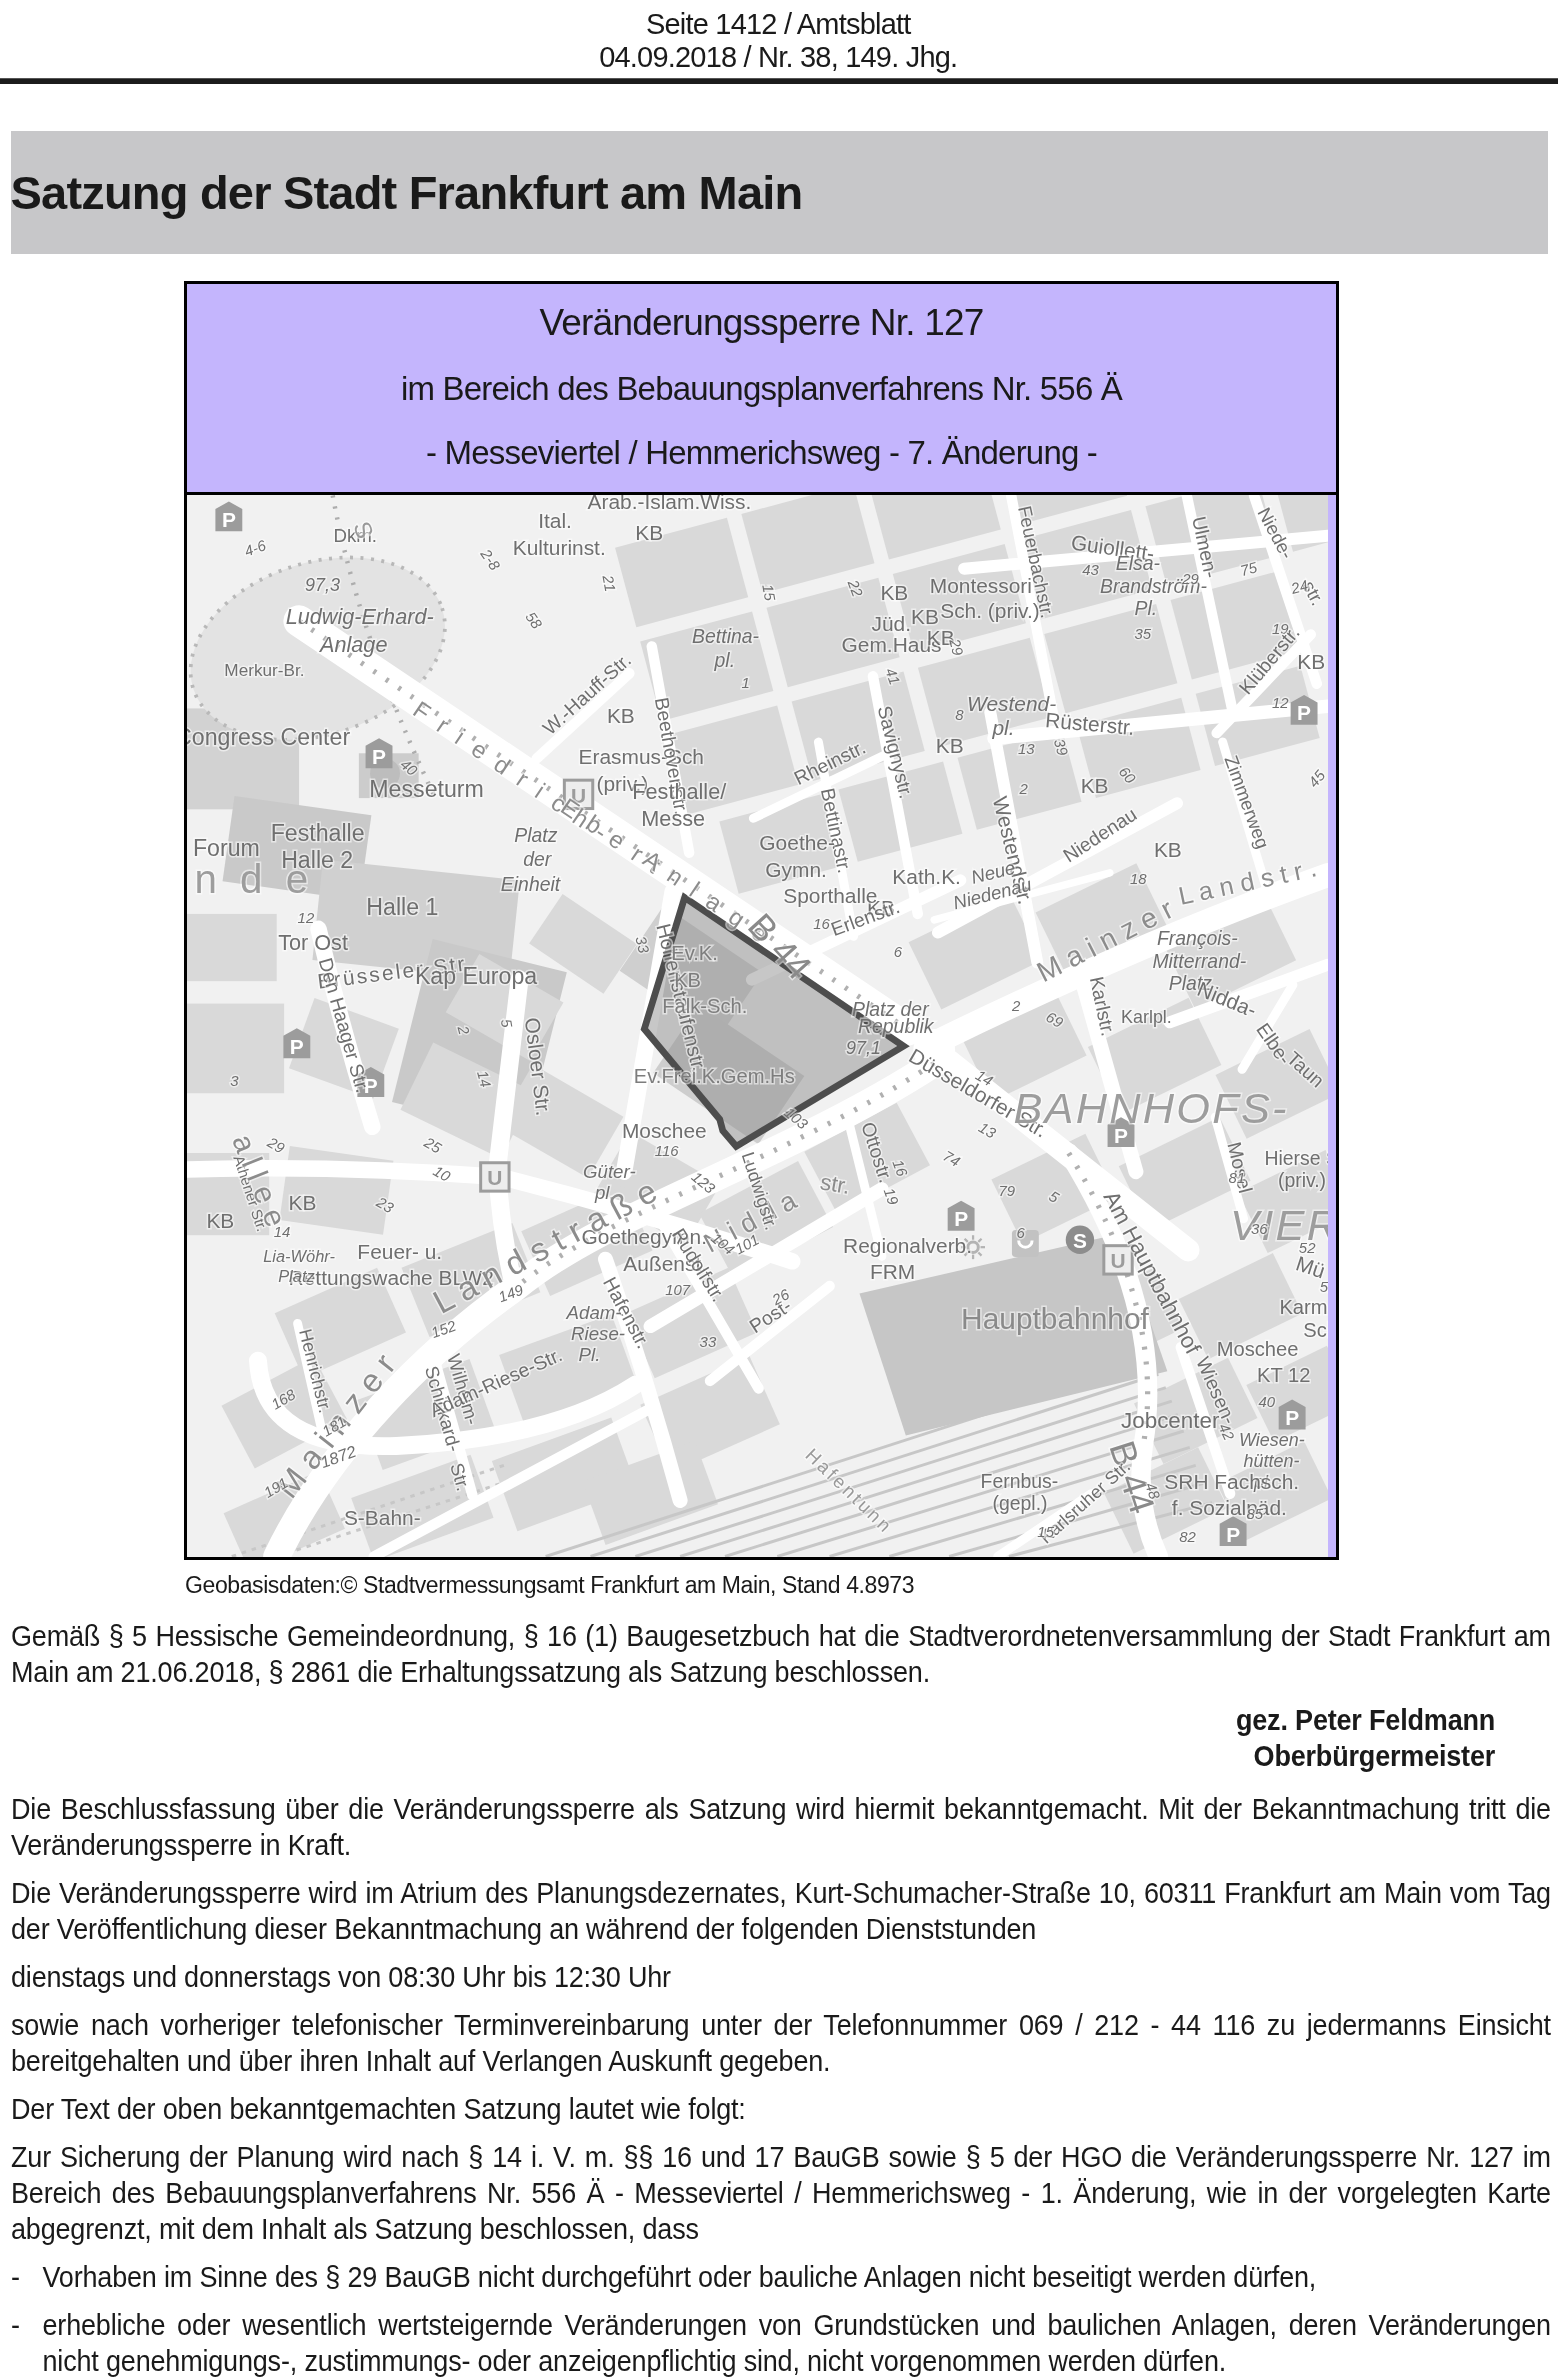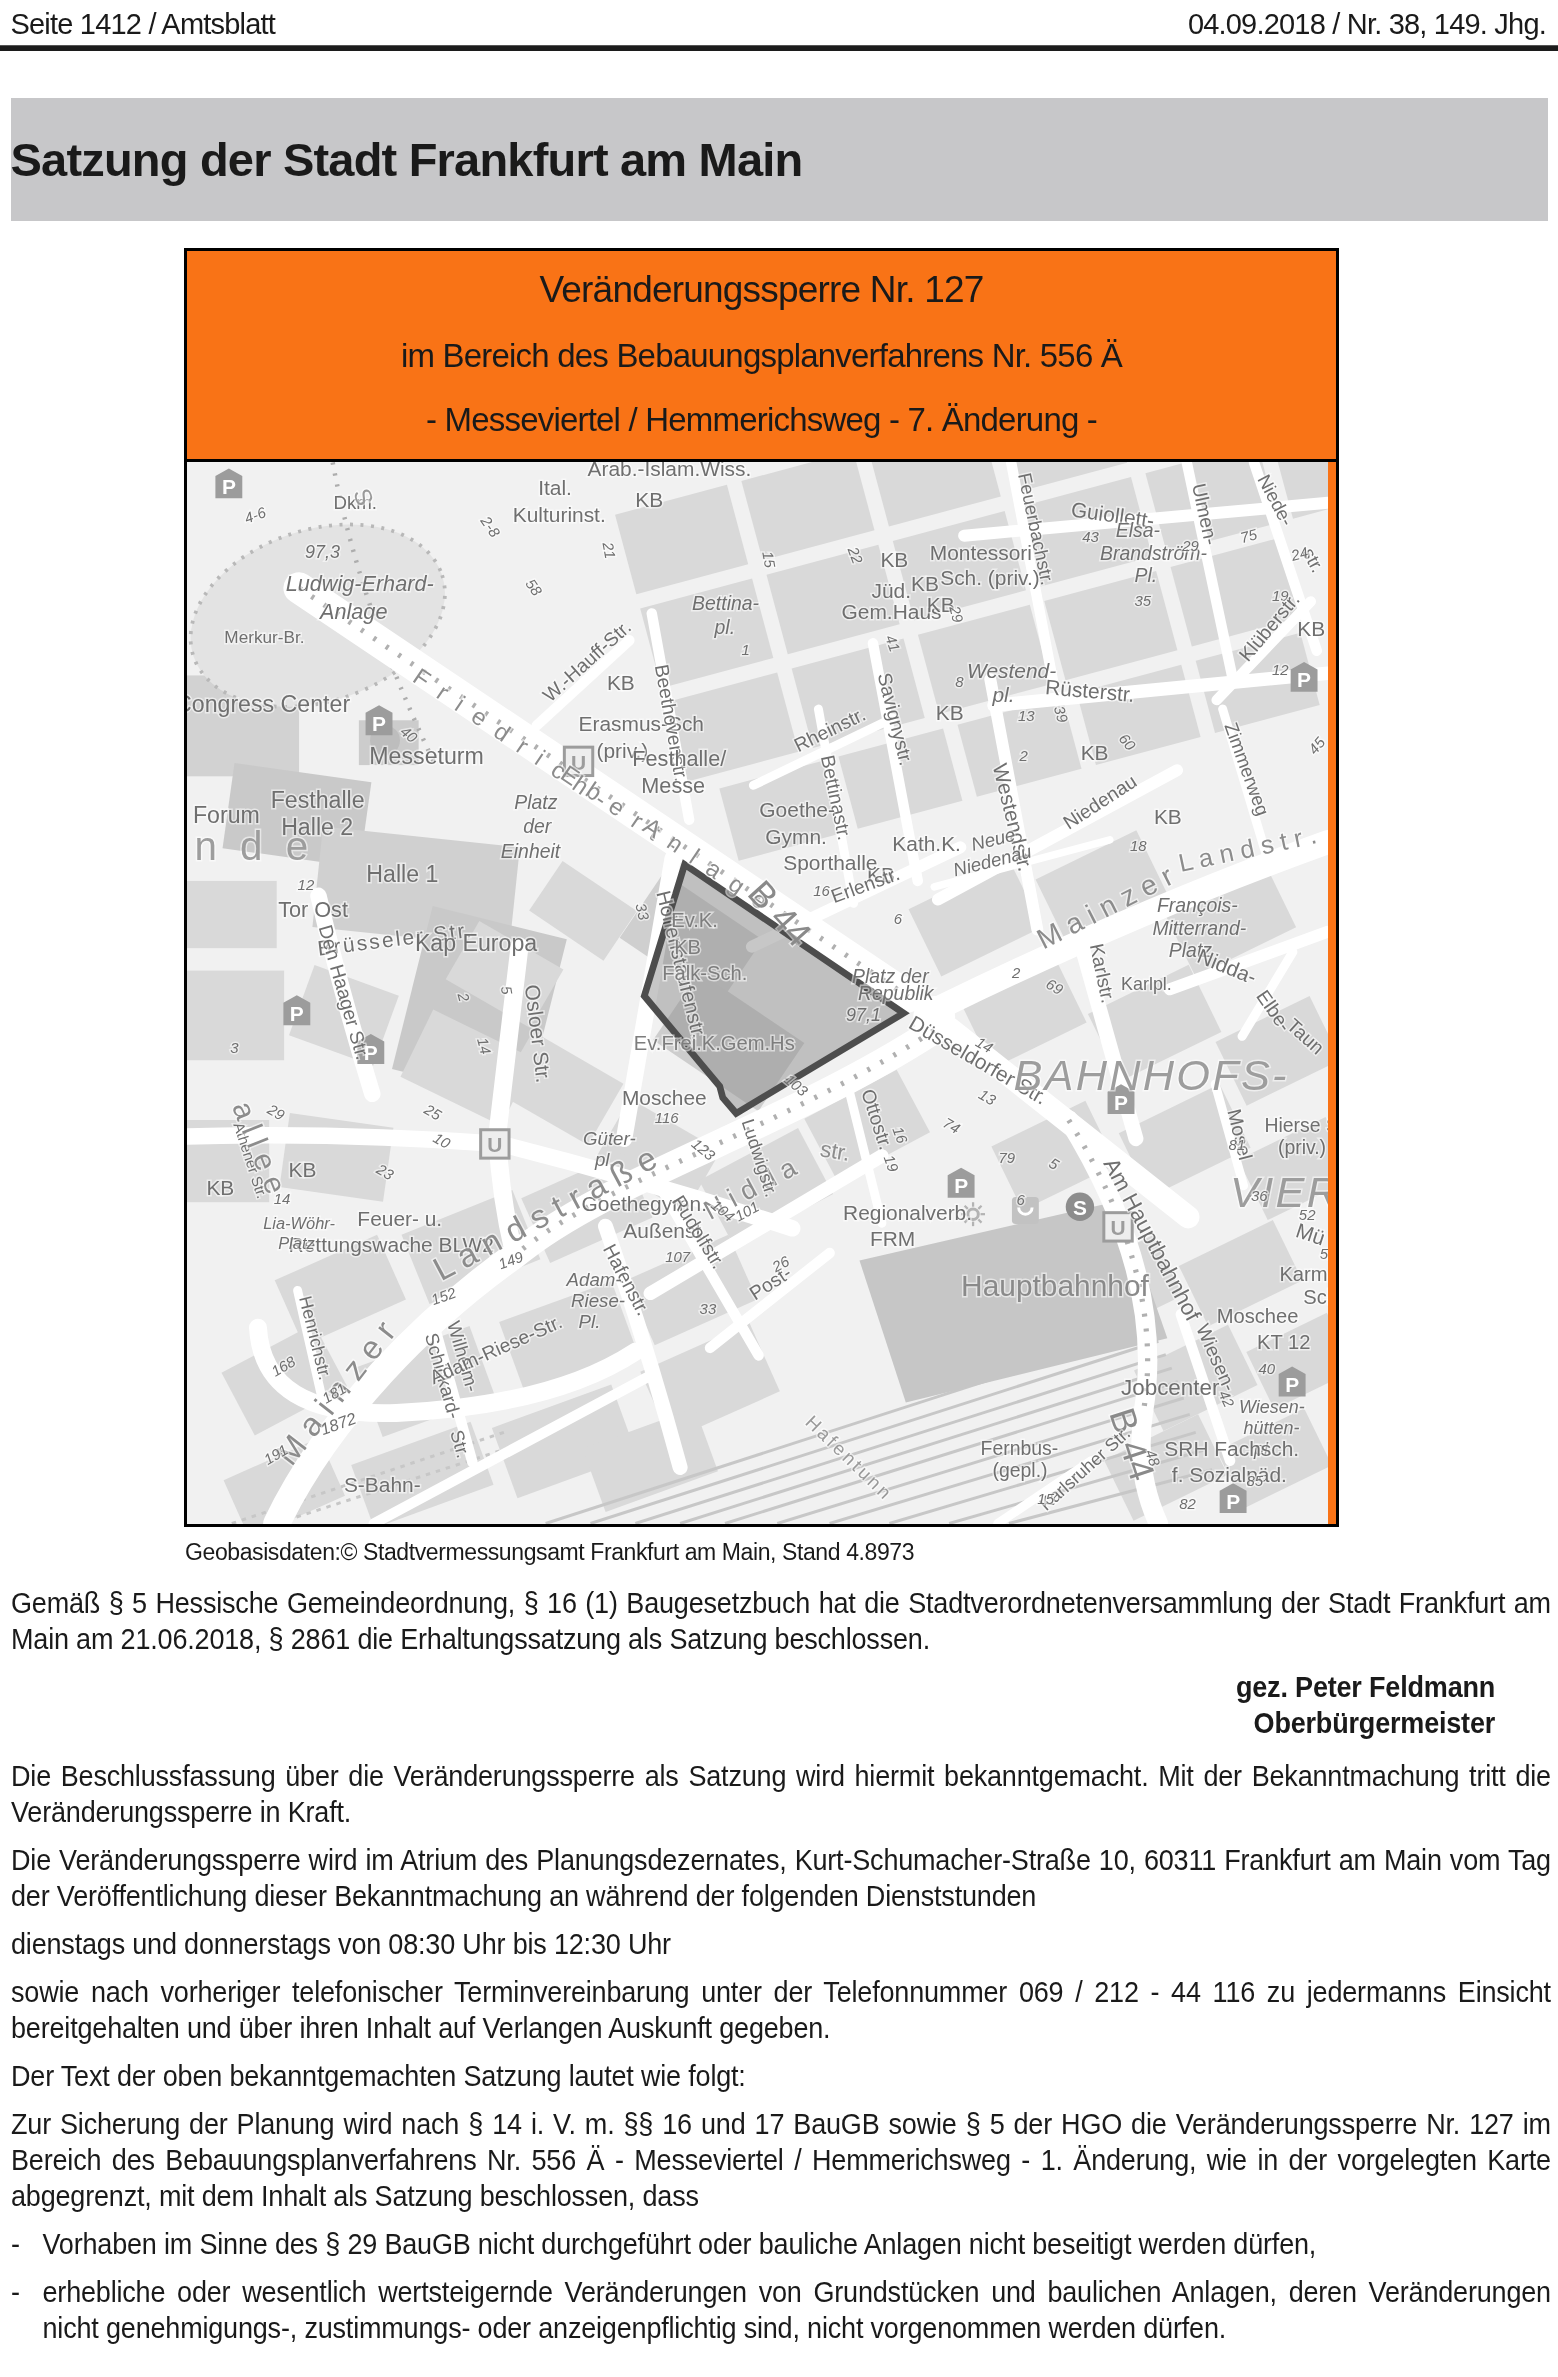"Seite 1412 / Amtsblatt" .hdr { align-items: flex-start -> center; flex-direction: none -> column }
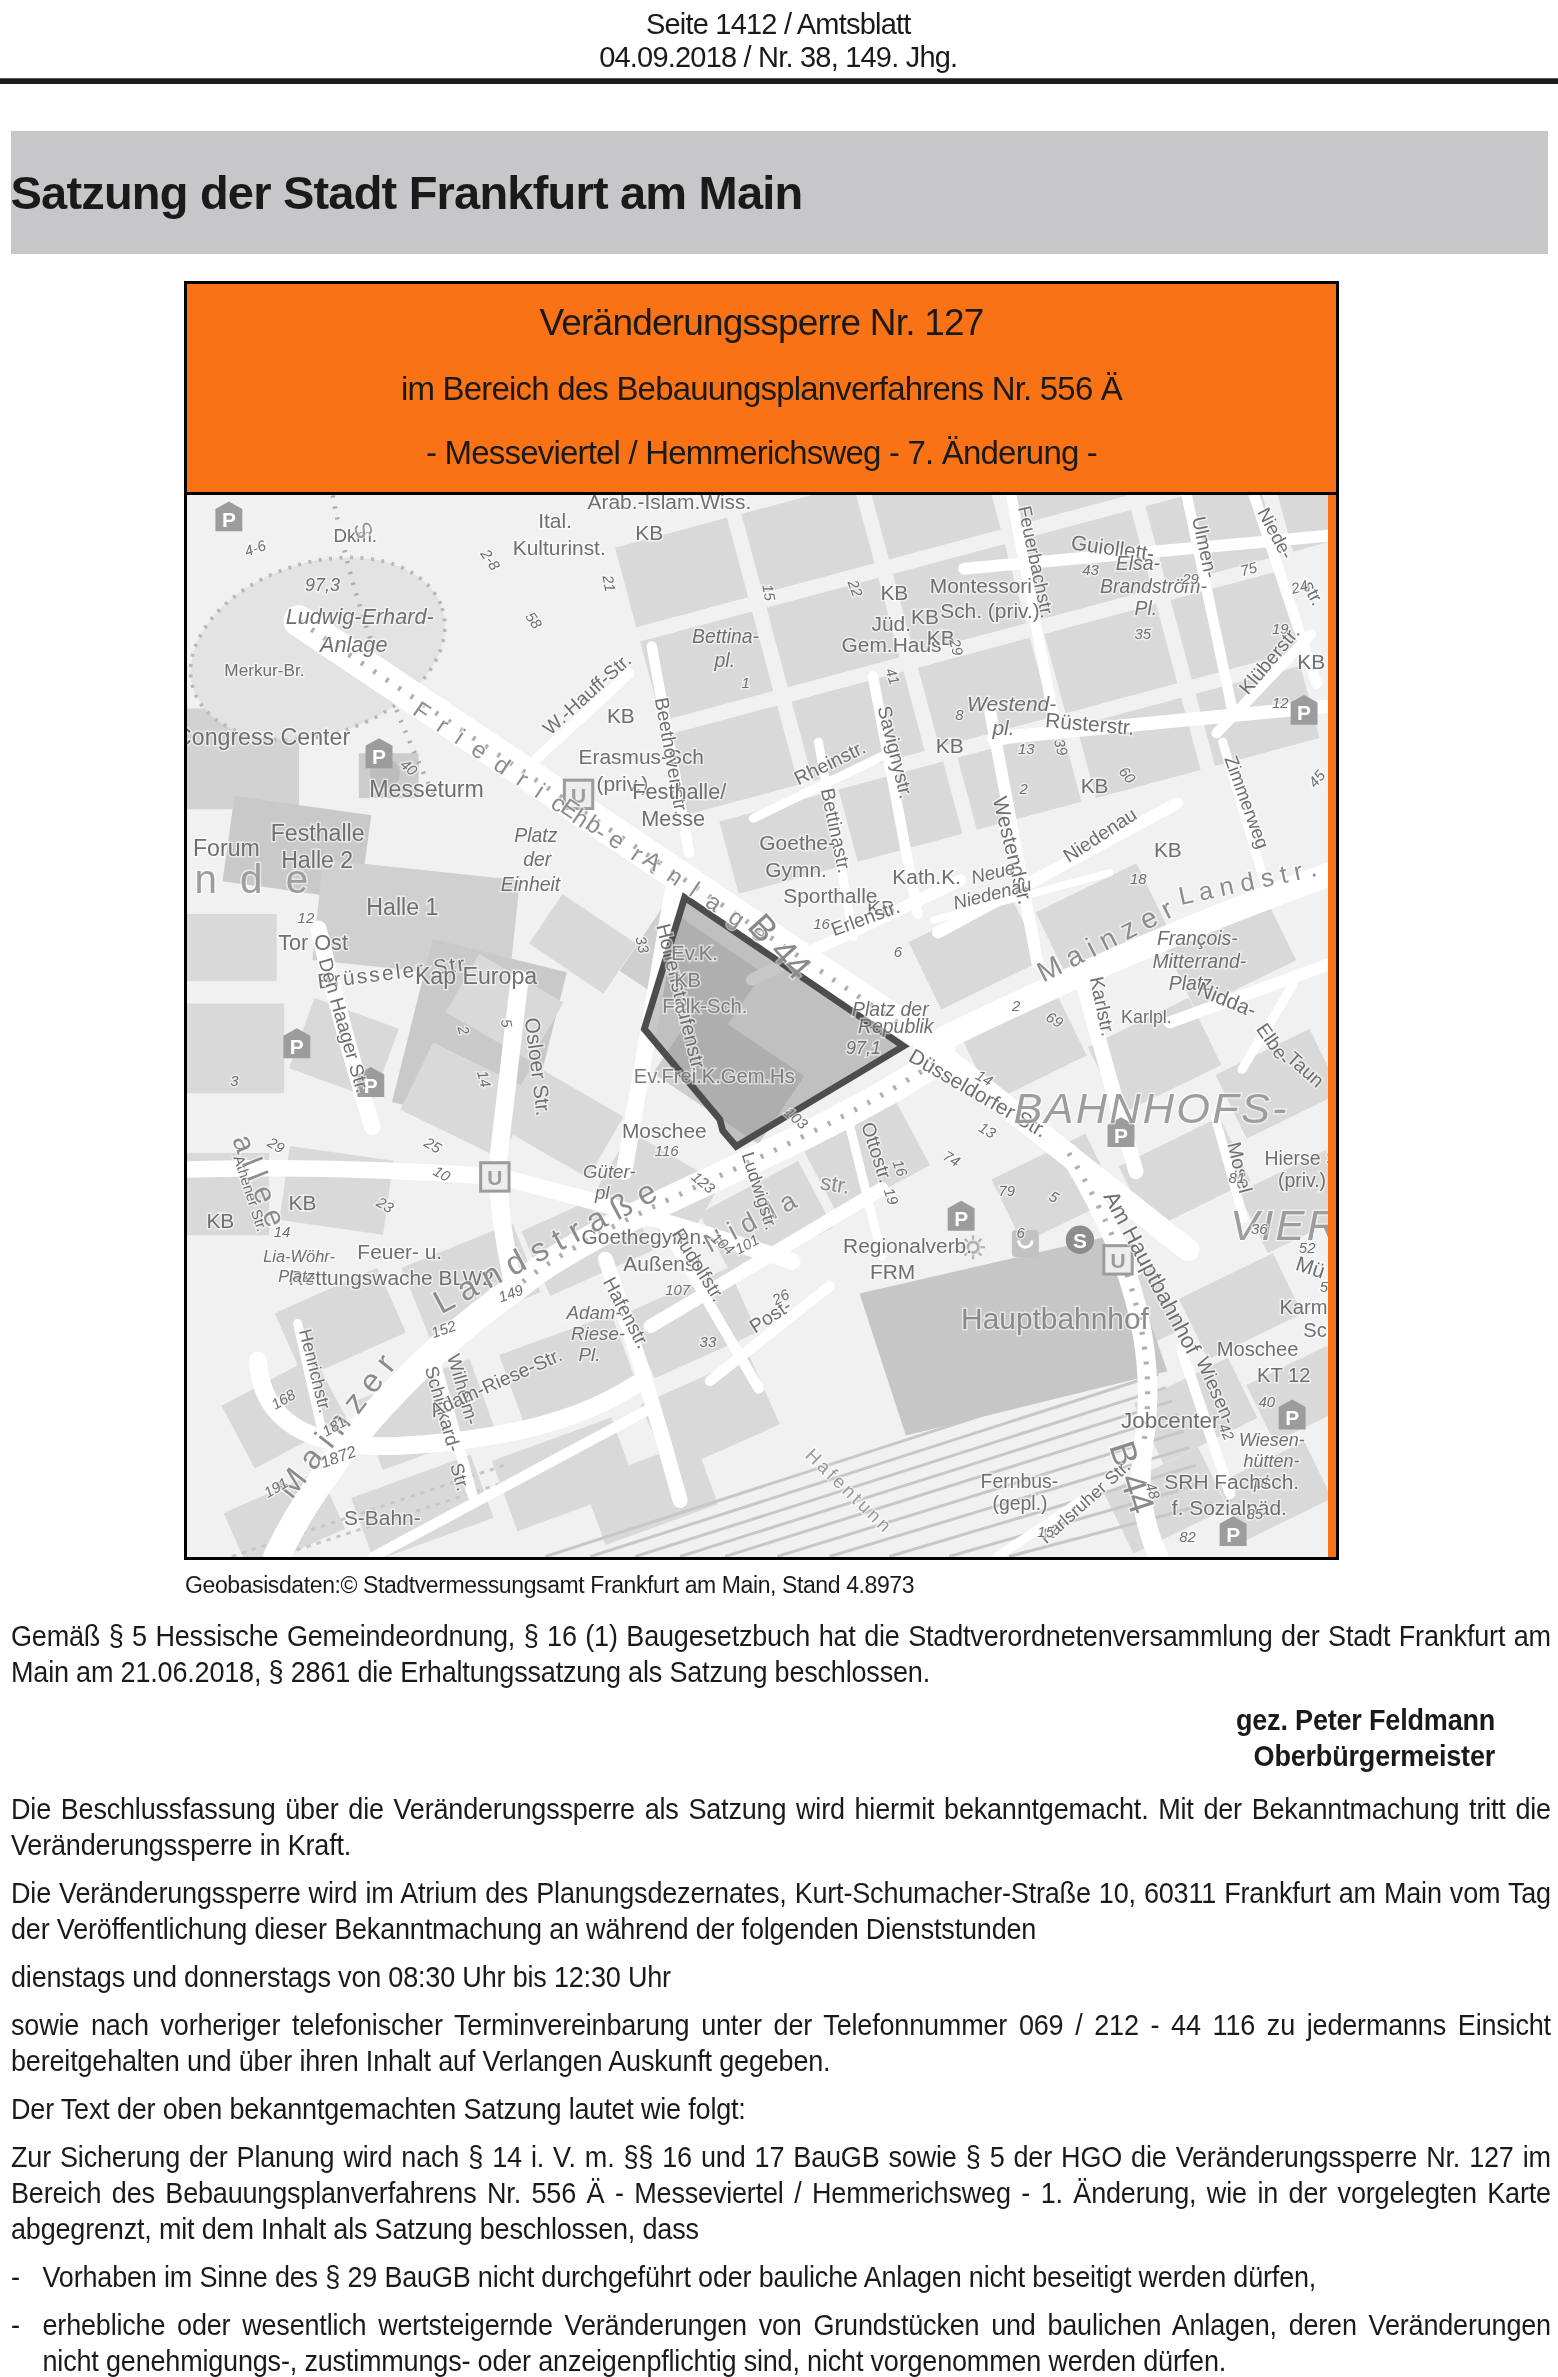"Veränderungssperre Nr. 127" .frame { background: #f97316 -> #c4b5fd }
